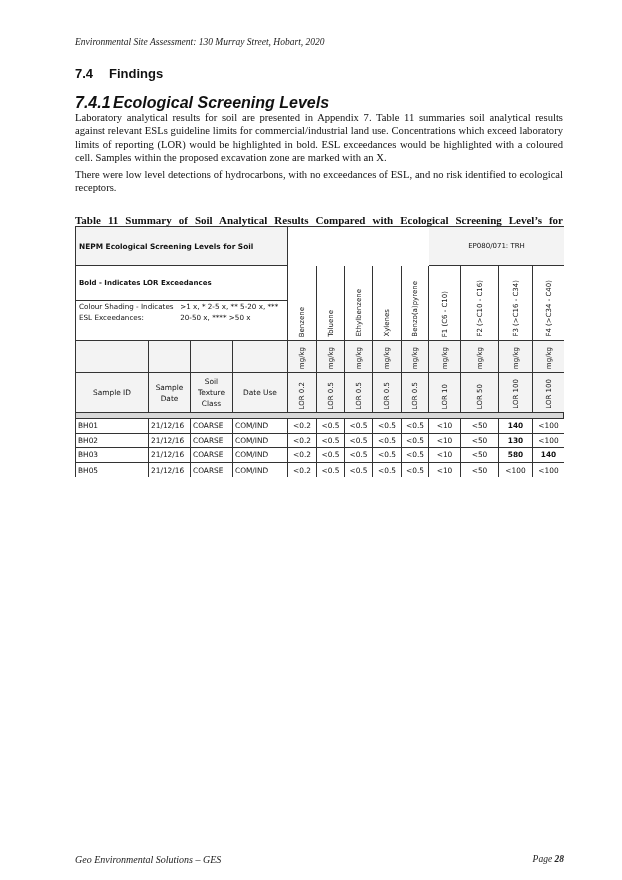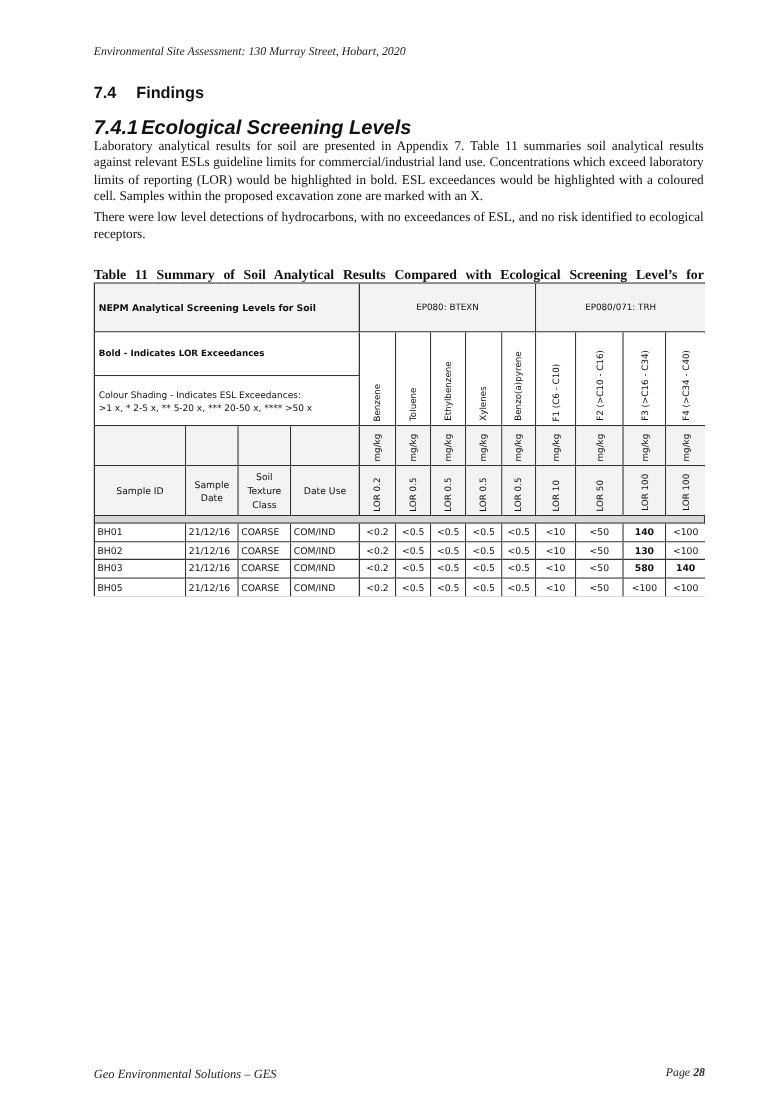"NEPM Analytical Screening Levels for" span { text: Analytical -> Ecological }
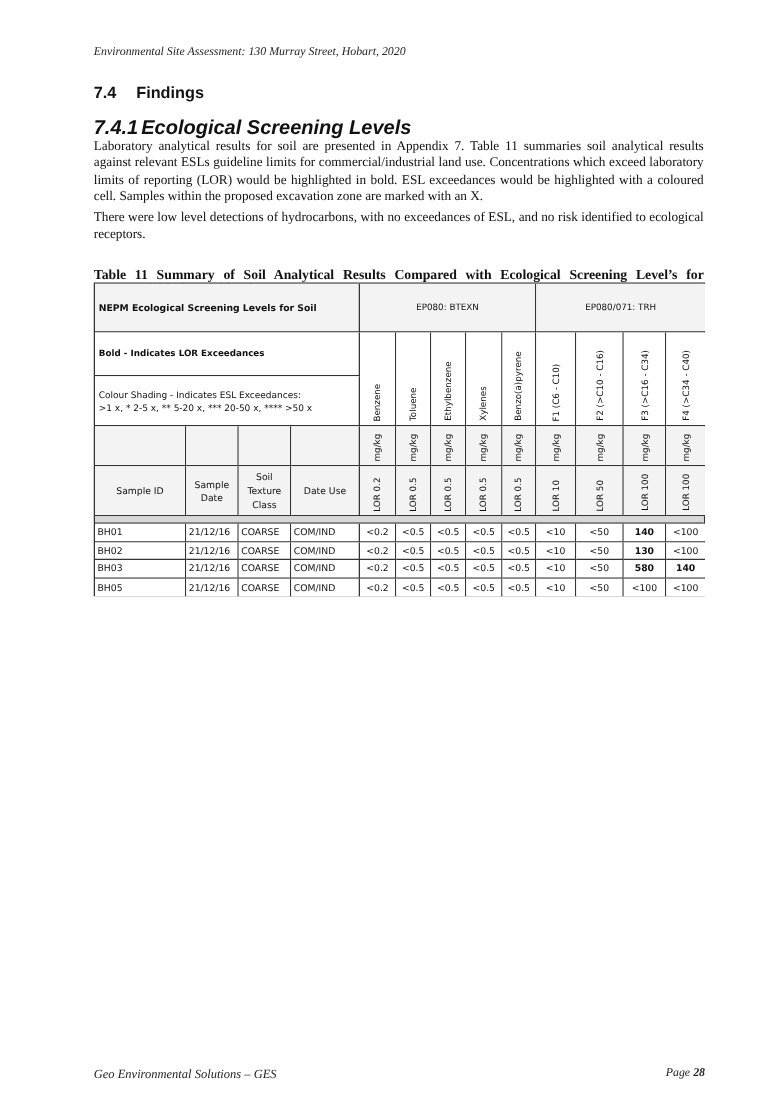"EP080: BTEXN" div.cell { html: <div> <span>EP080: BTEXN</span> </div> -> none }
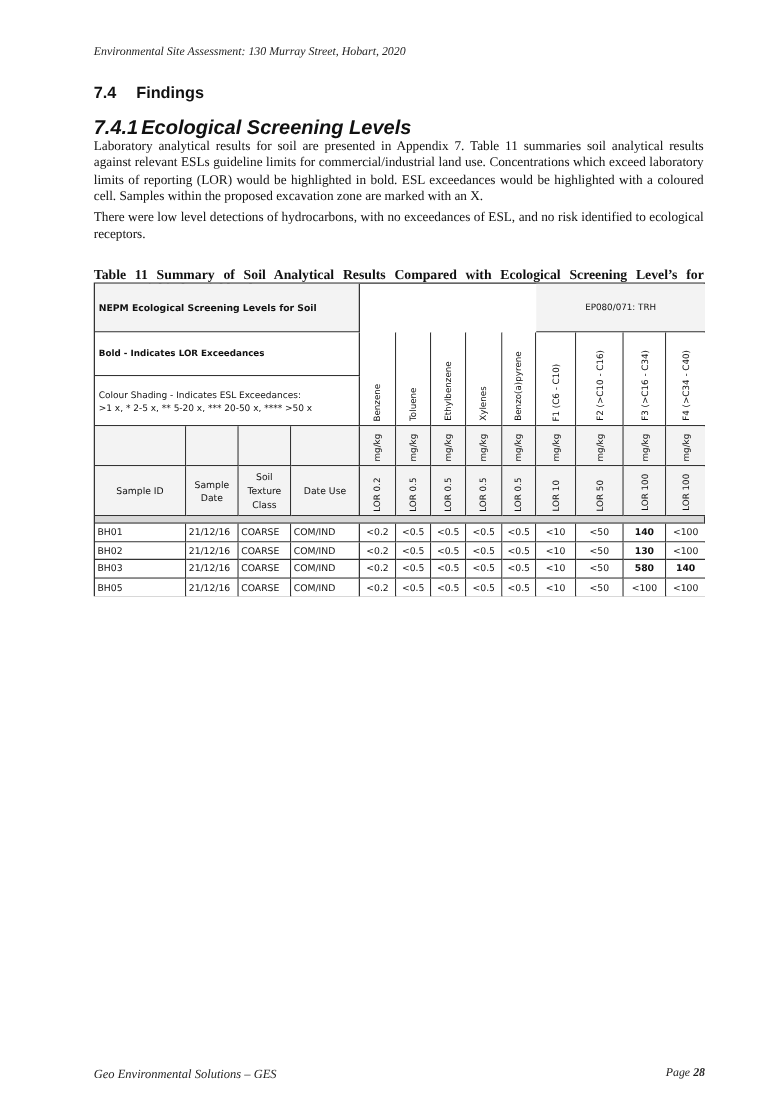"Colour Shading - Indicates ESL" div.cell { flex-direction: column -> none }
